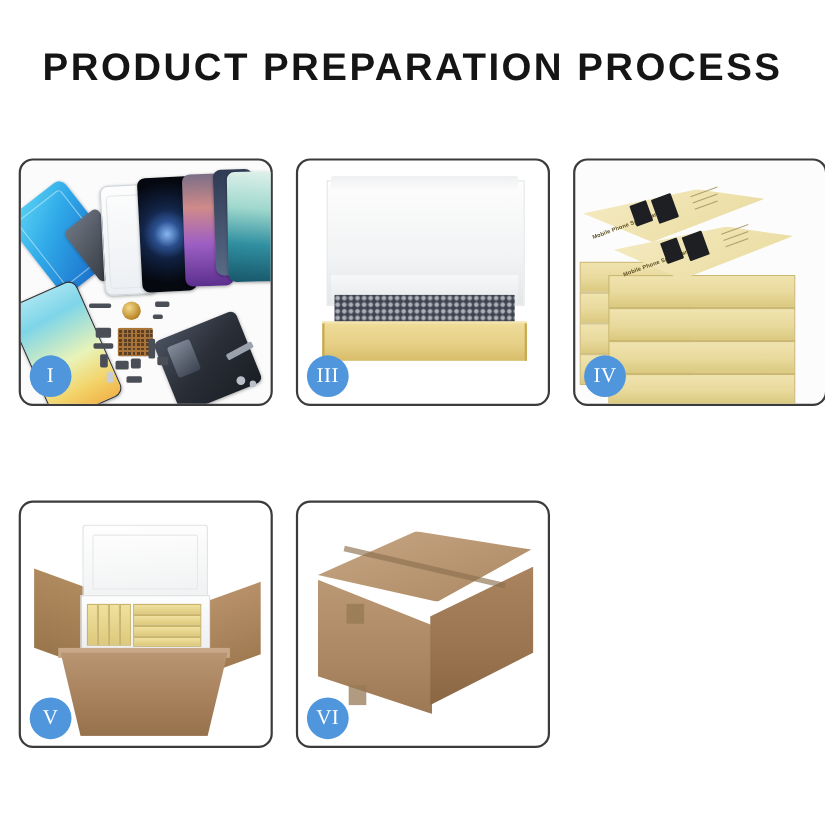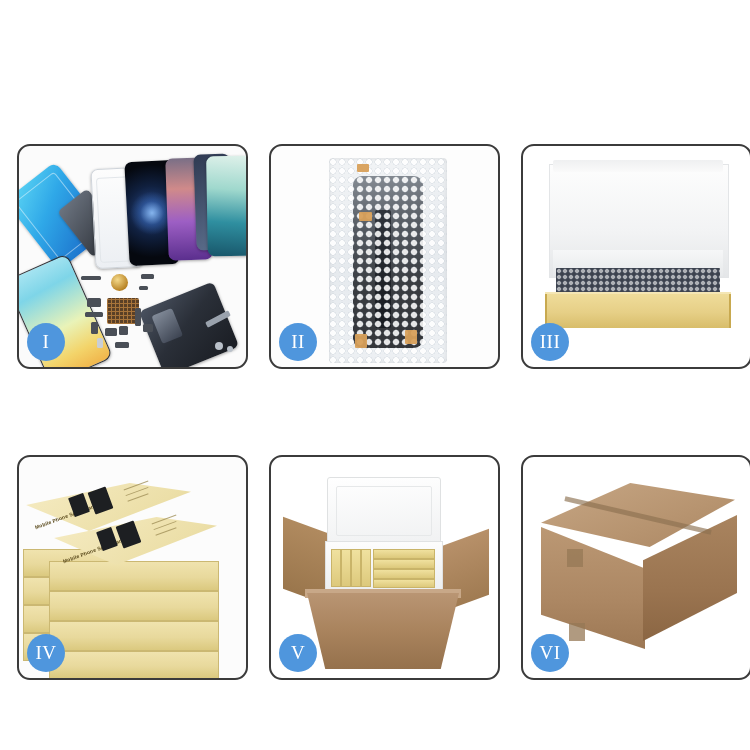"PRODUCT PREPARATION PROCESS" div.title { html: none -> <div>PRODUCT PREPARATION PROCESS</div> }
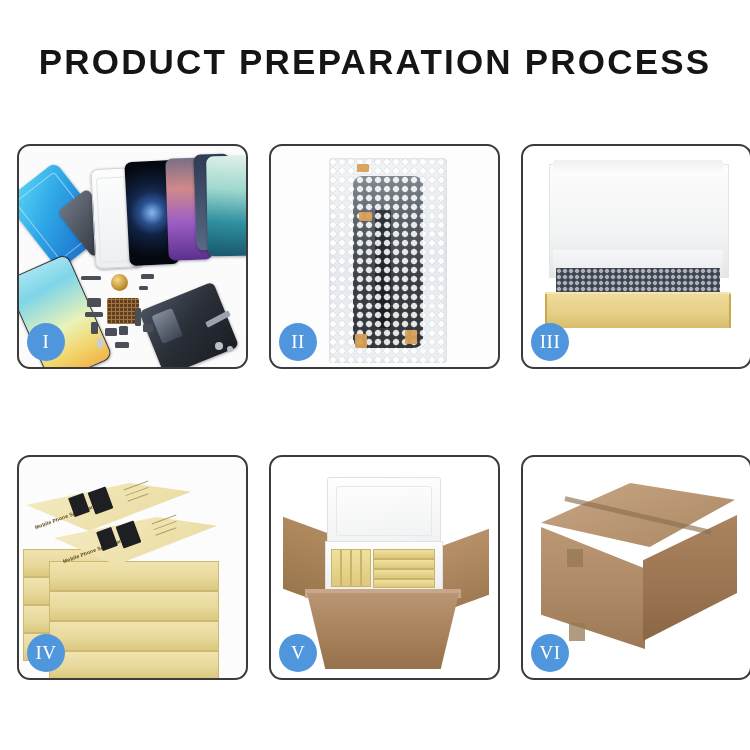"II" div.panel { html: <div> <div> <div> <div></div> <div></div> <div></div> <div></div> <div></div> <div></div> <div></div> </div> </div> <div>II</div> </div> -> none }
